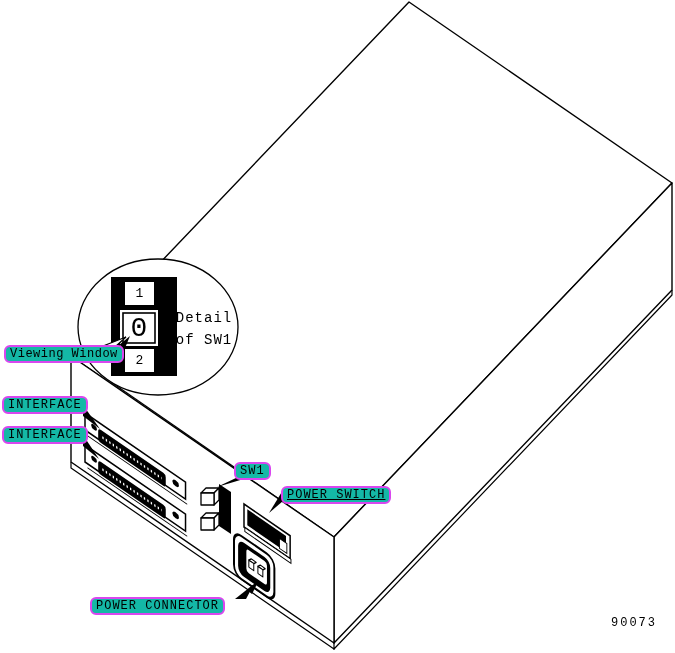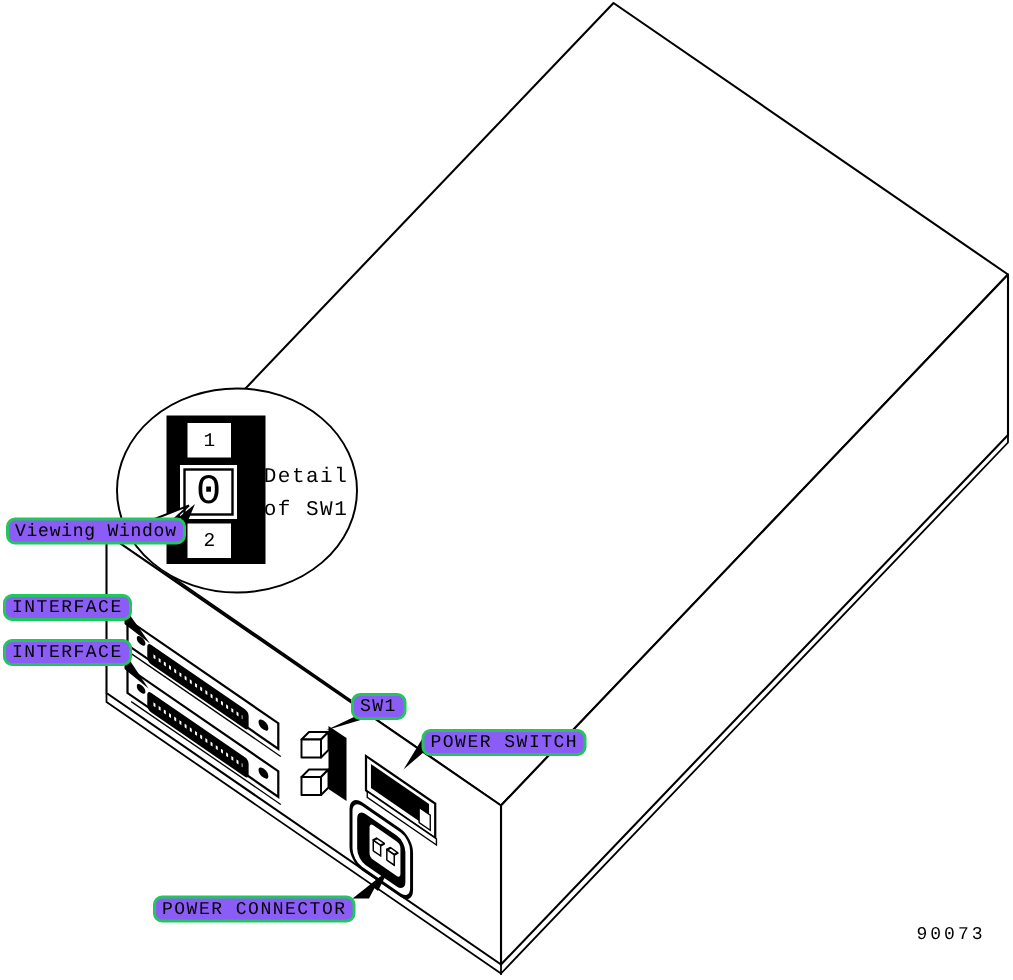"Viewing Window" .callout { background: #8b5cf6 -> #14b8a6; border: 2px solid #22c55e -> 2px solid #d946ef }
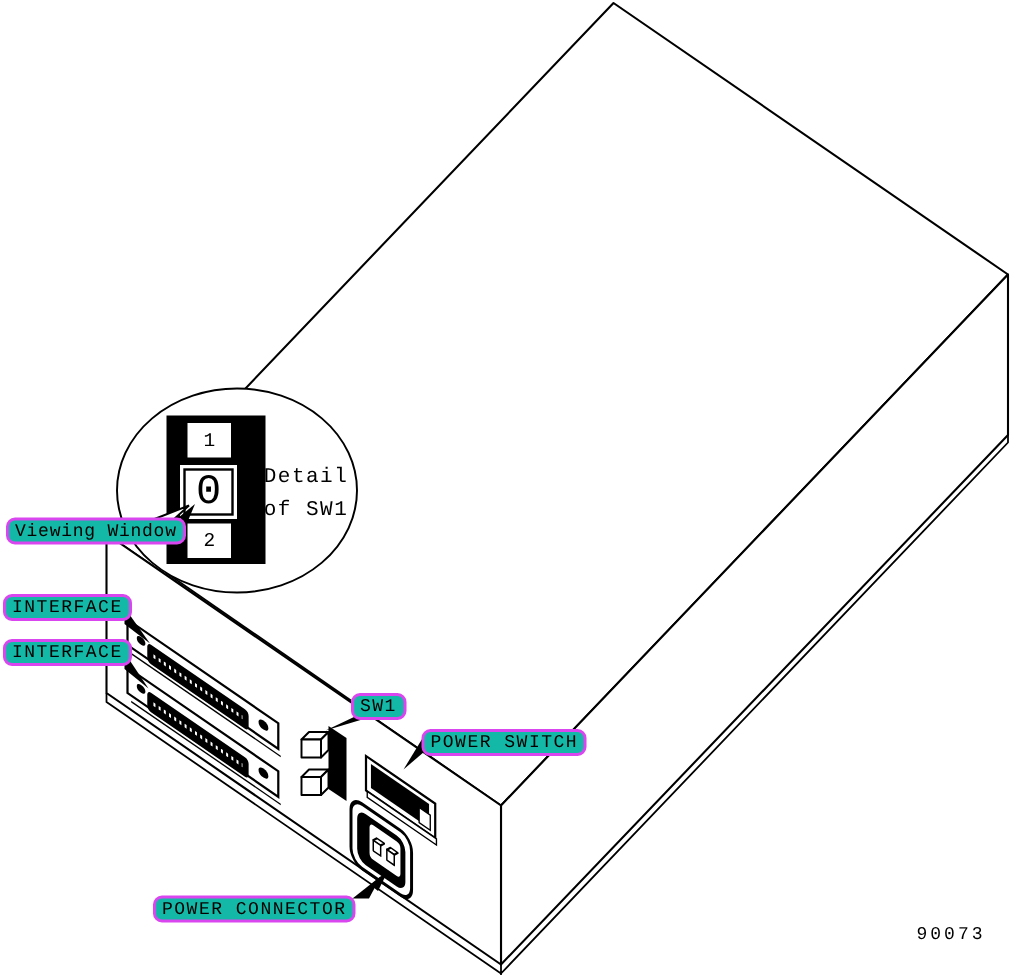"POWER SWITCH" div.callout { text-decoration: none -> underline }
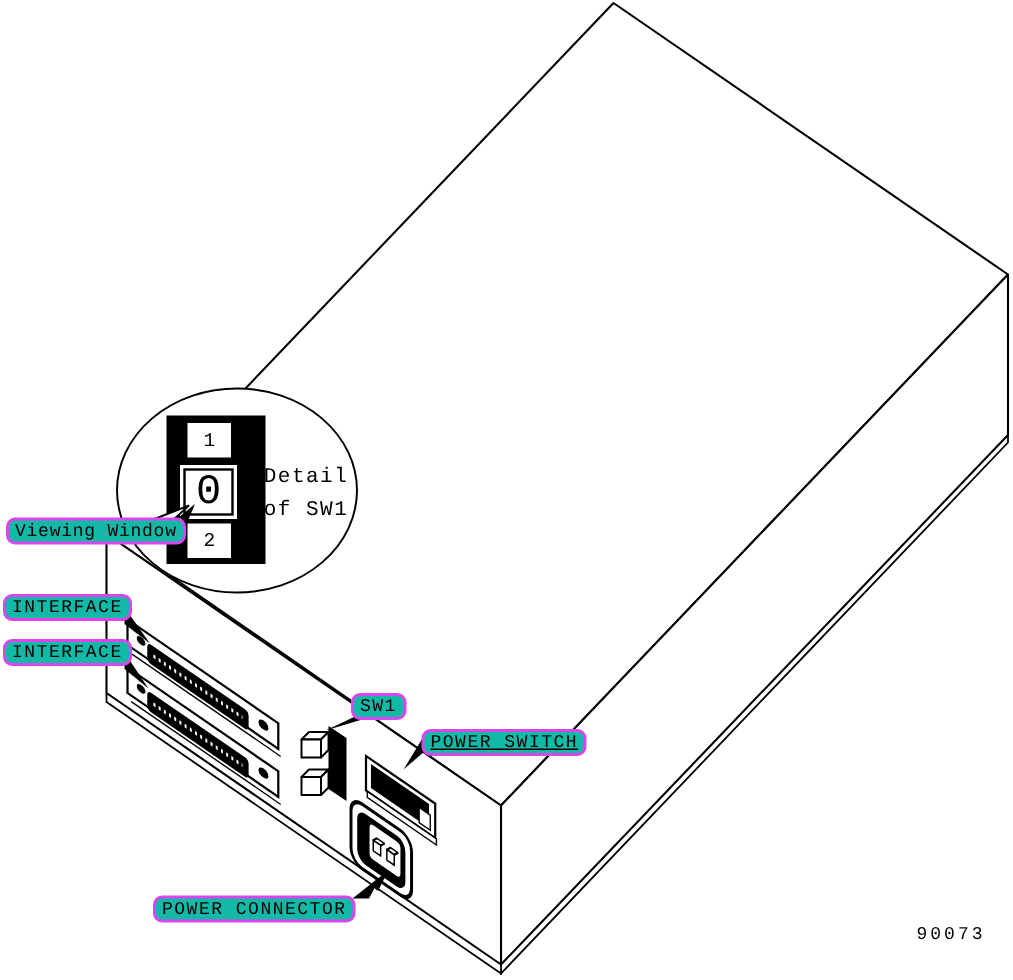"POWER CONNECTOR" div.callout { left: 102px -> 90px }
